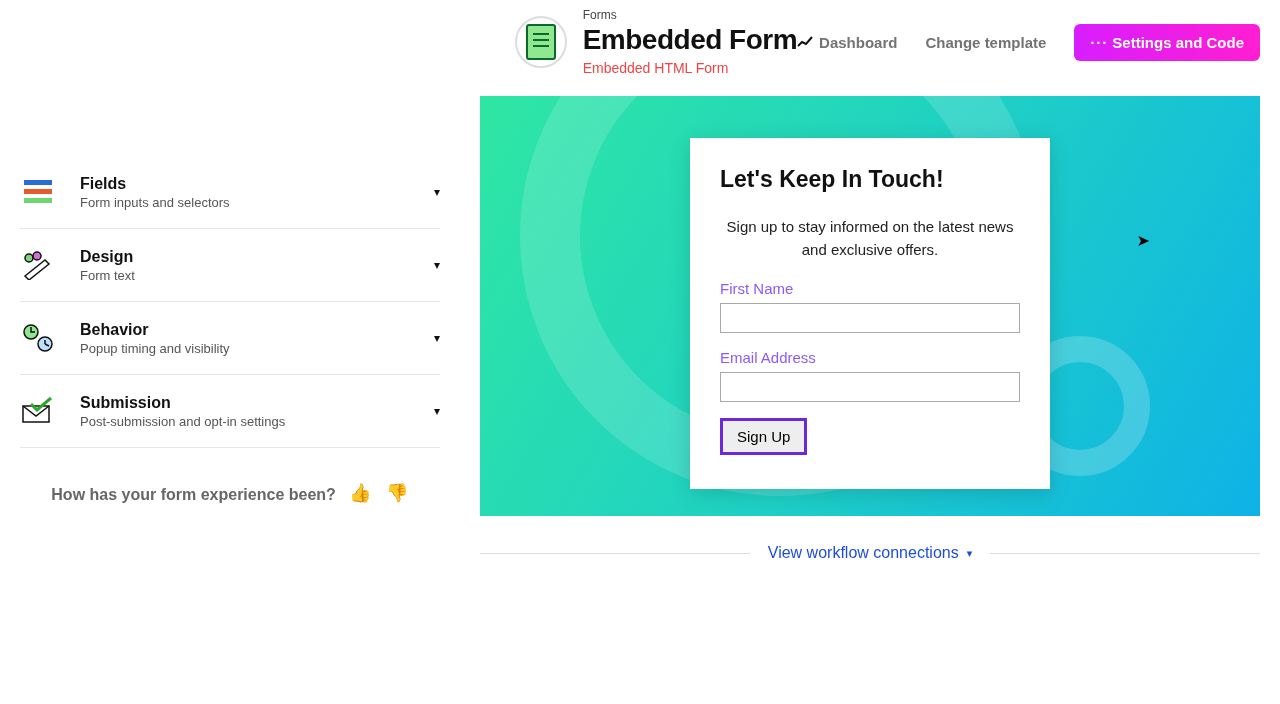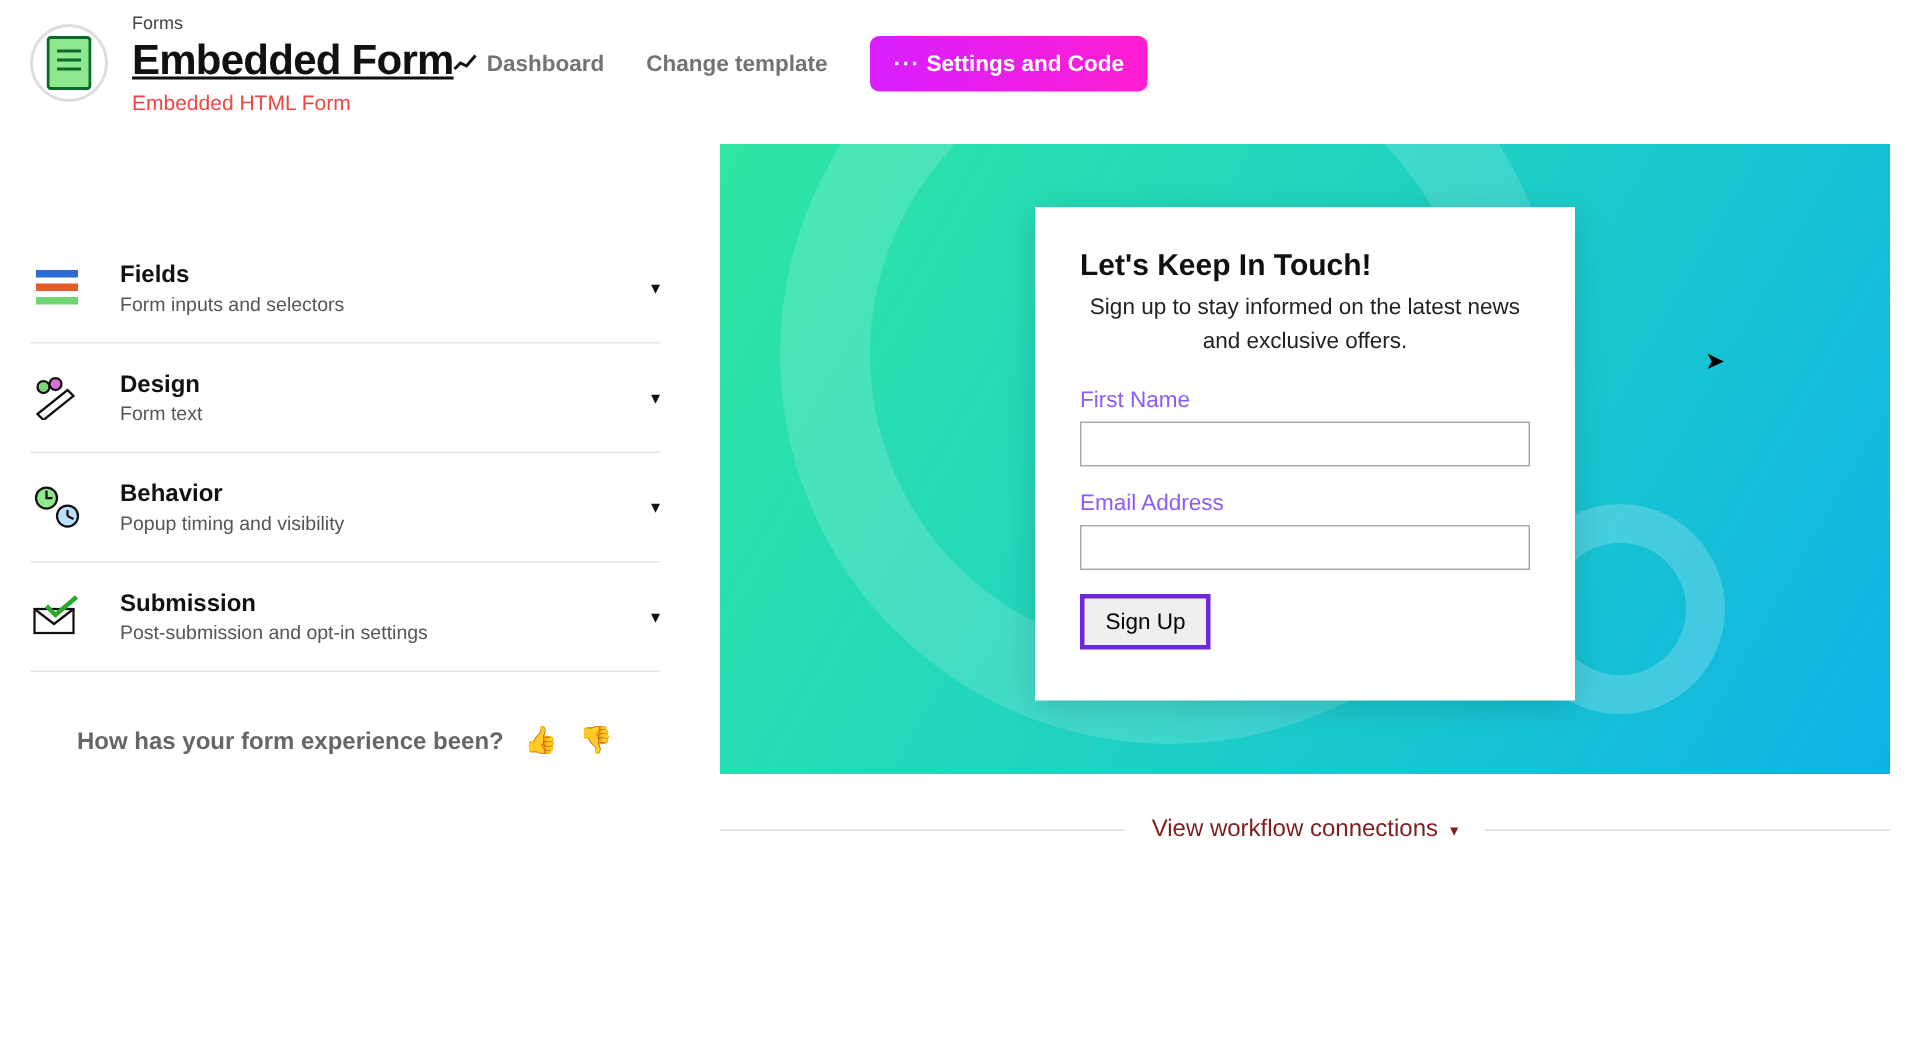"Forms" .header { justify-content: flex-start -> flex-end }
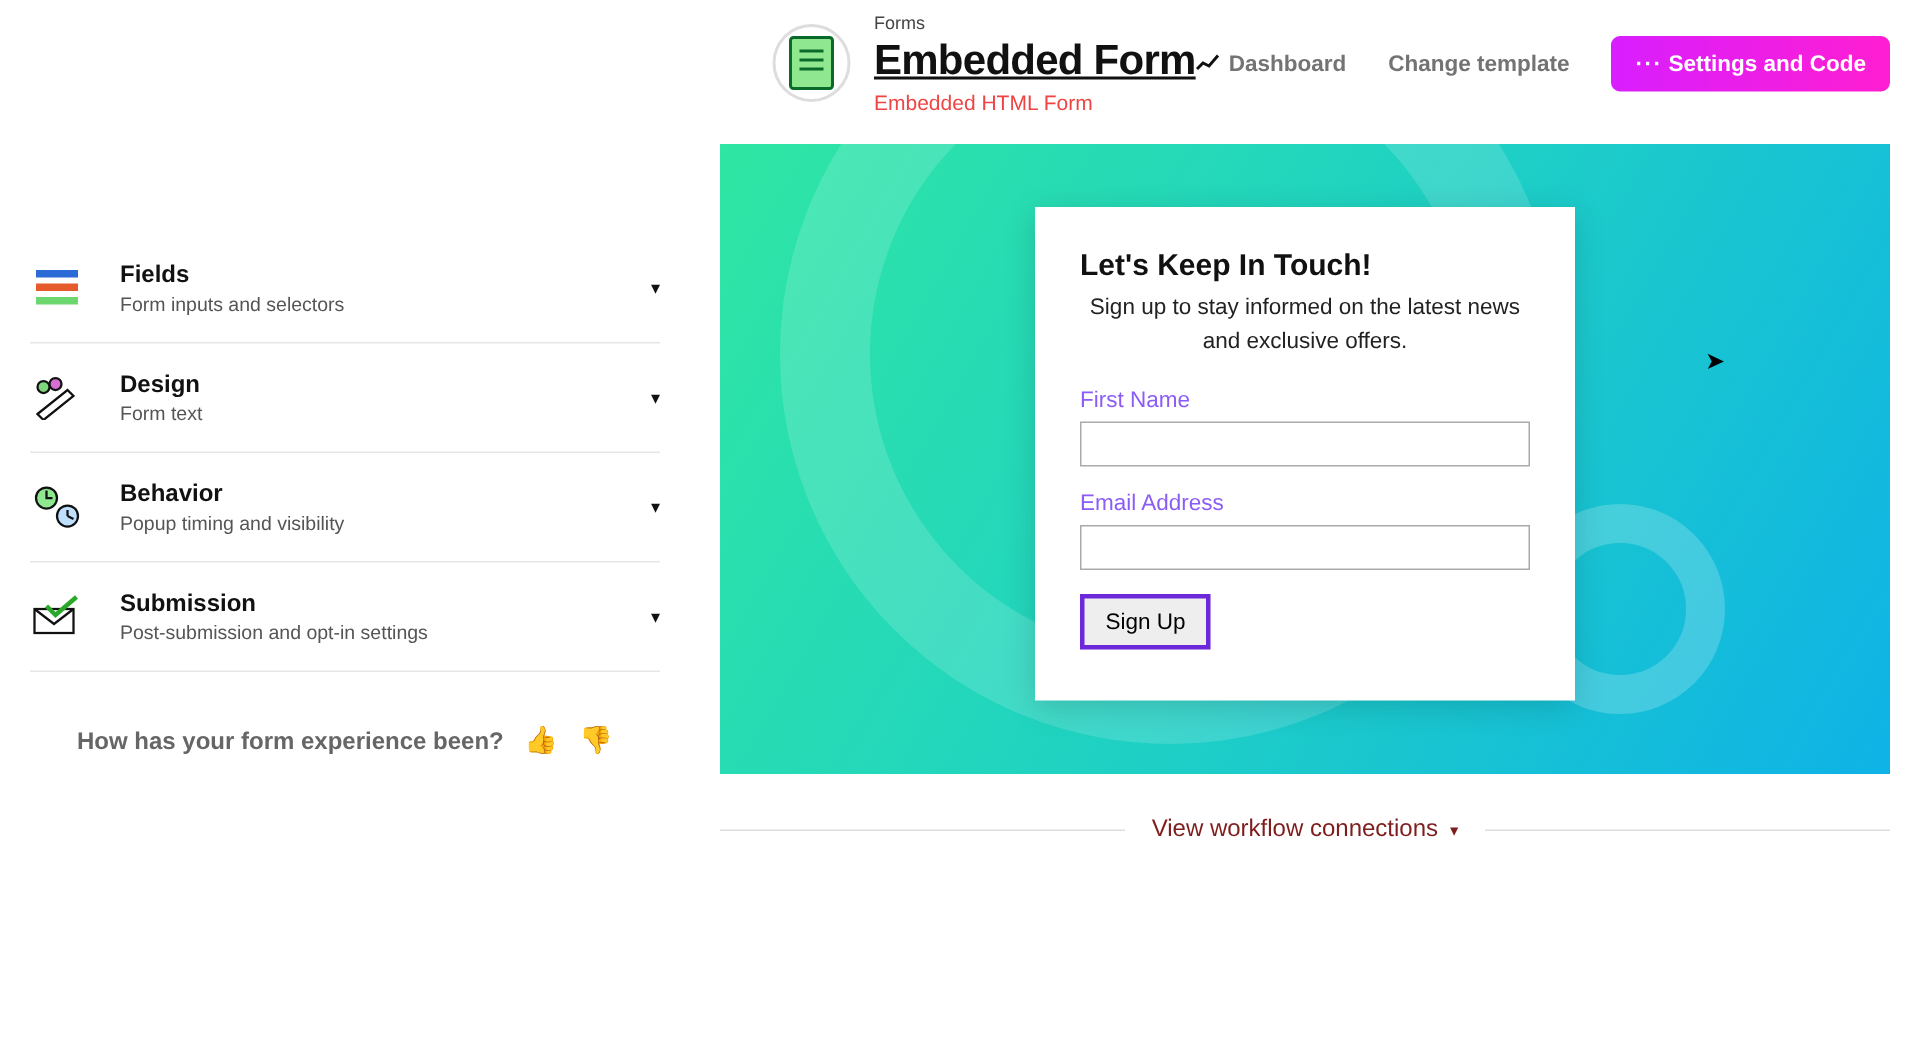"Embedded Form" .titles h1 { text-decoration: underline -> none }
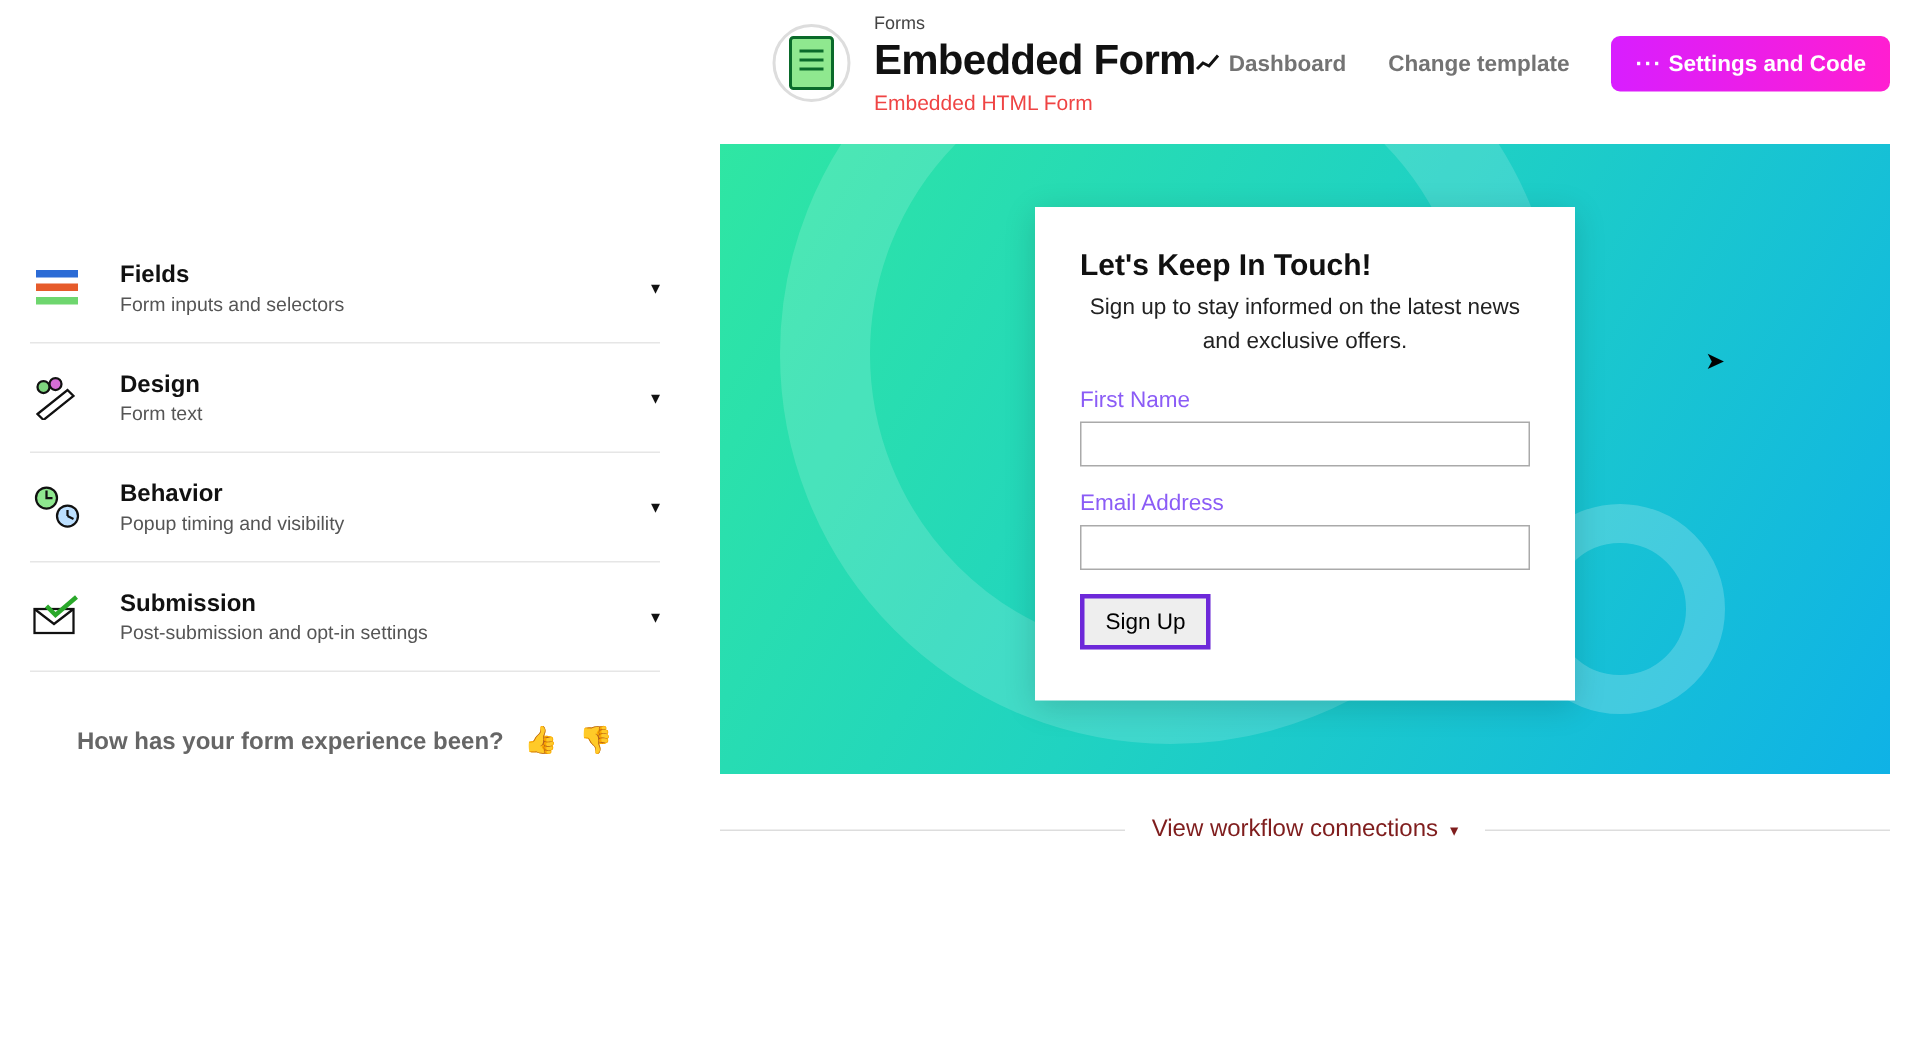"Let's Keep In Touch!" .form-card h2 { font-size: 20px -> 23px; margin-bottom: 4px -> 22px }
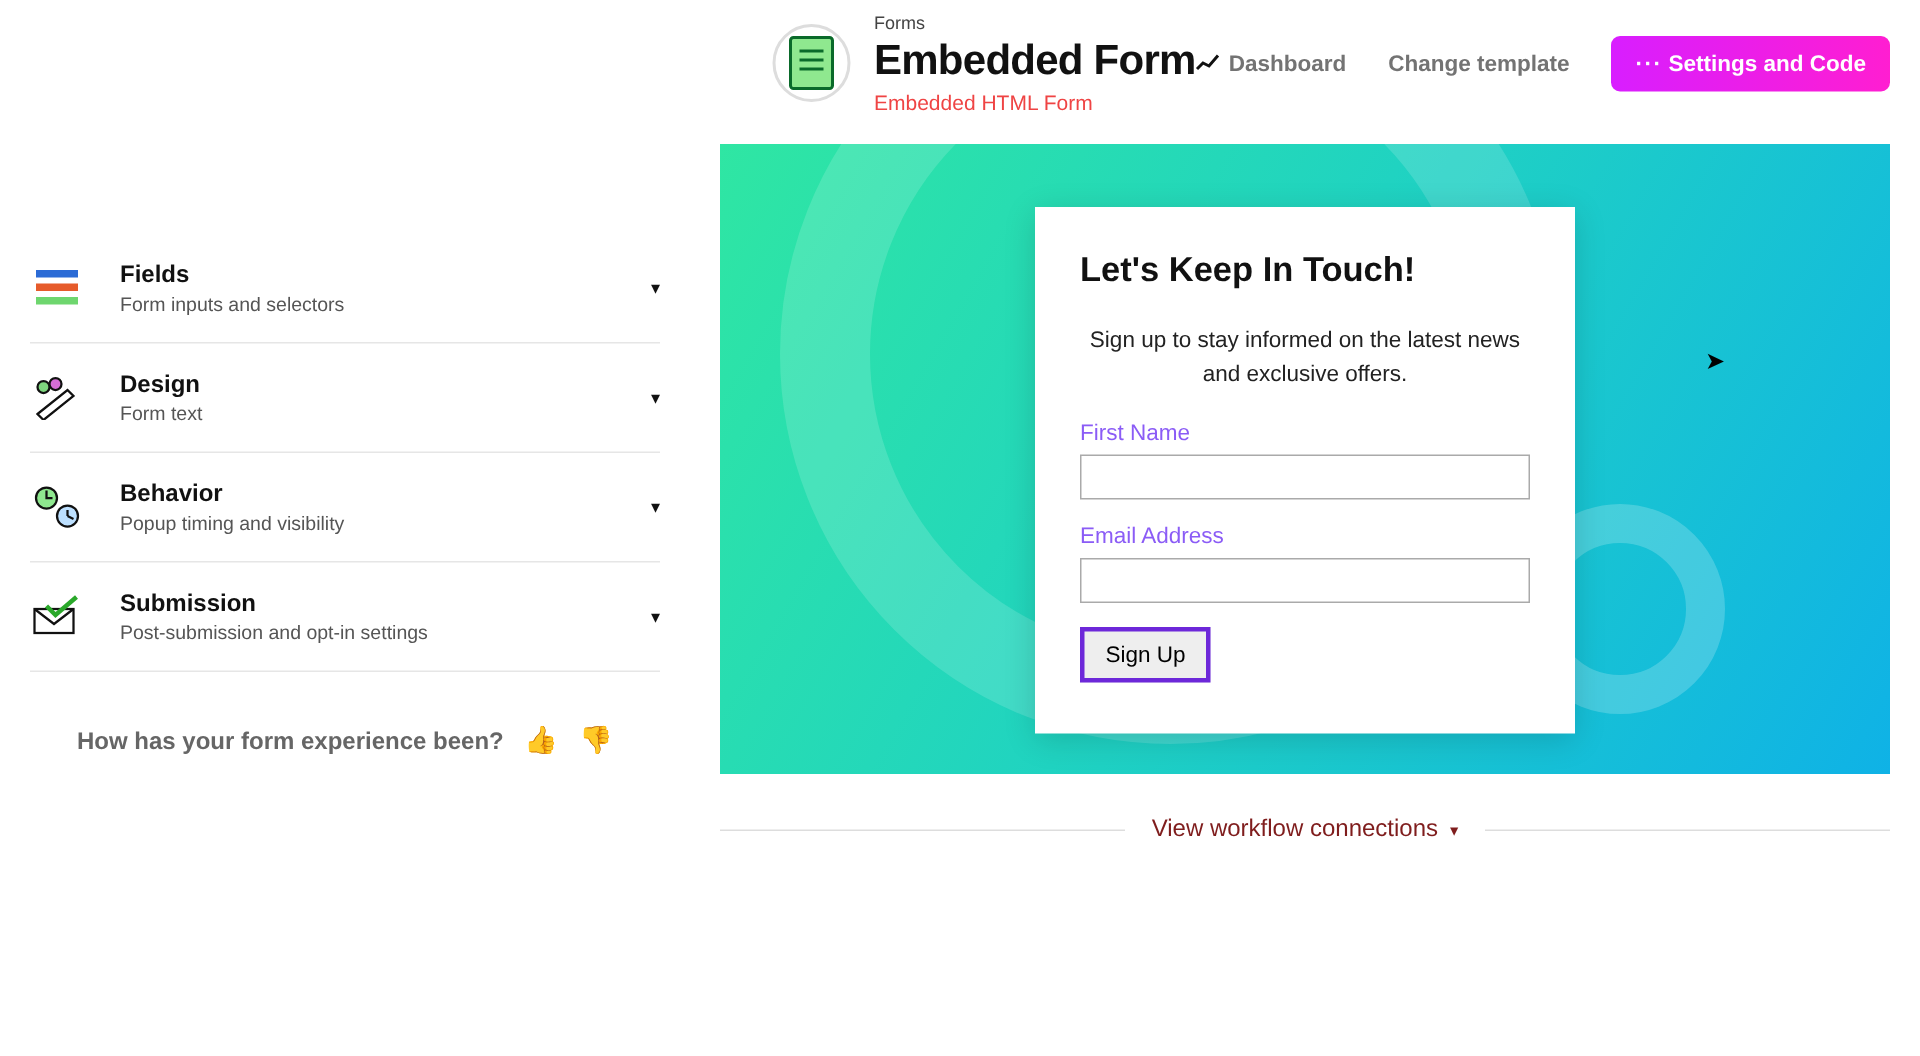"View workflow connections" .workflow-link { color: #7f1d1d -> #1d4ed8 }
